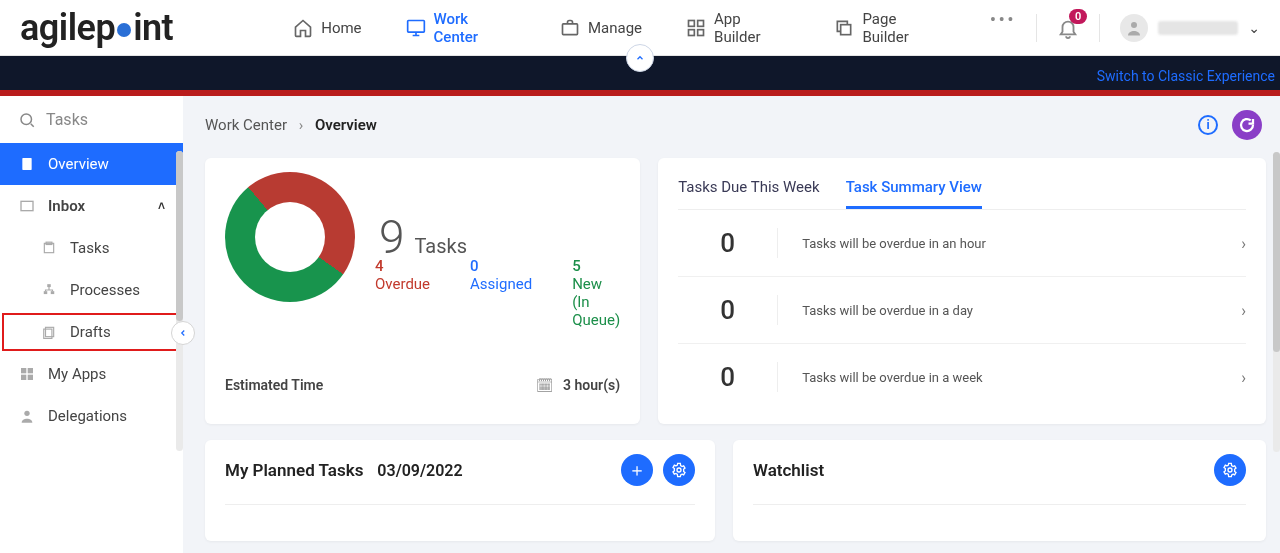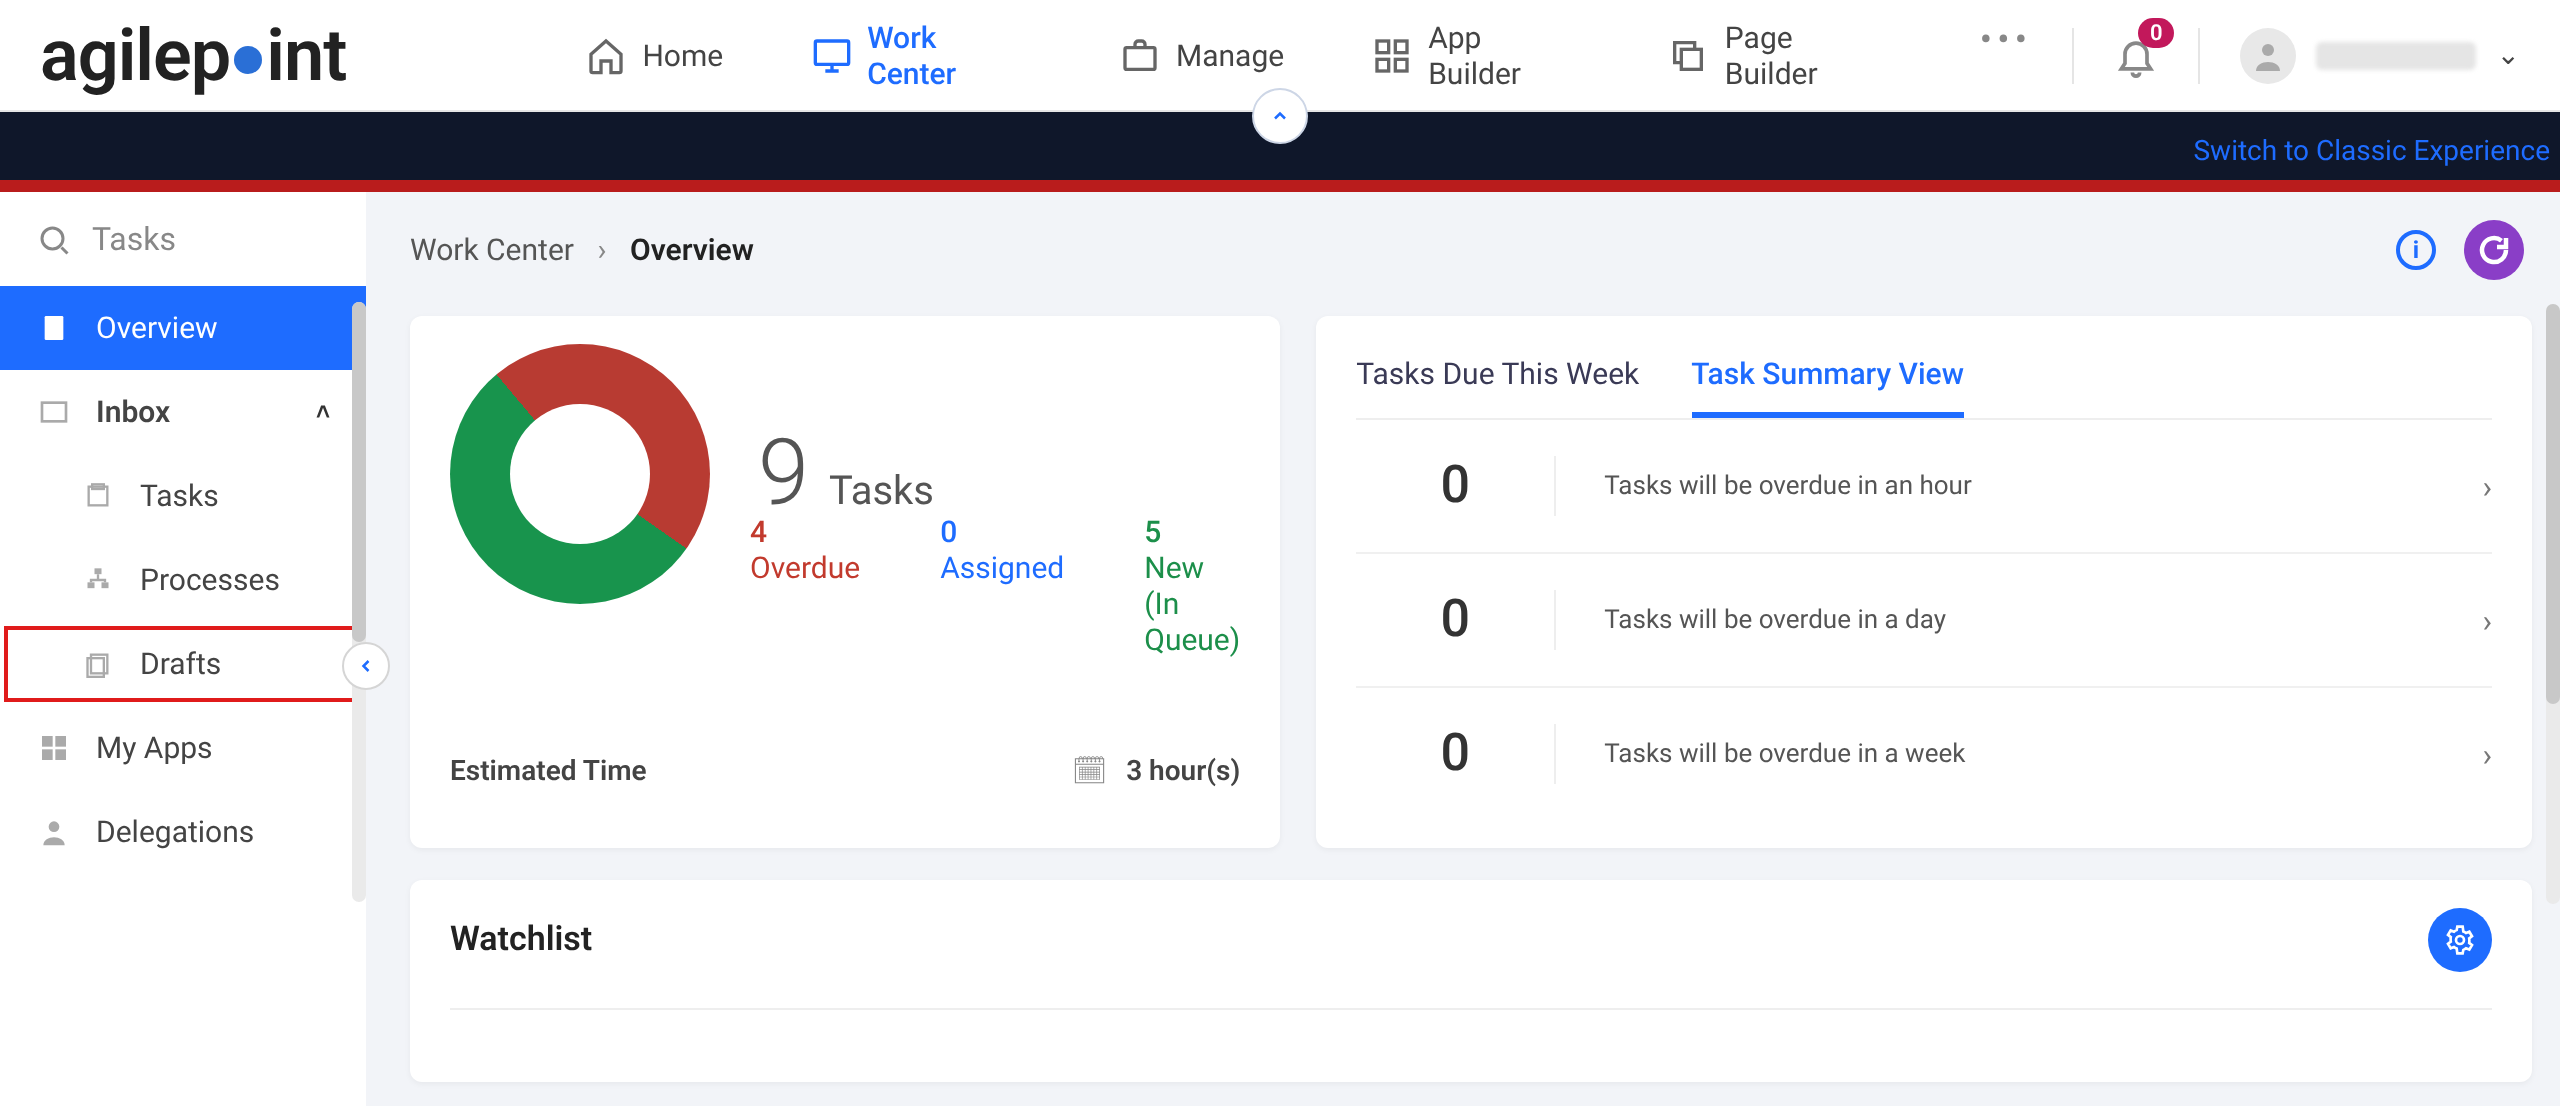"My Planned Tasks 03/09/2022" div.card { html: none -> <div> <div> <div> <span>My Planned Tasks</span> <span>03/09/2022</span> </div> <div> <div>＋</div> <div> <svg> <circle></circle> <path></path> </svg> </div> </div> </div> <hr> </div> }
